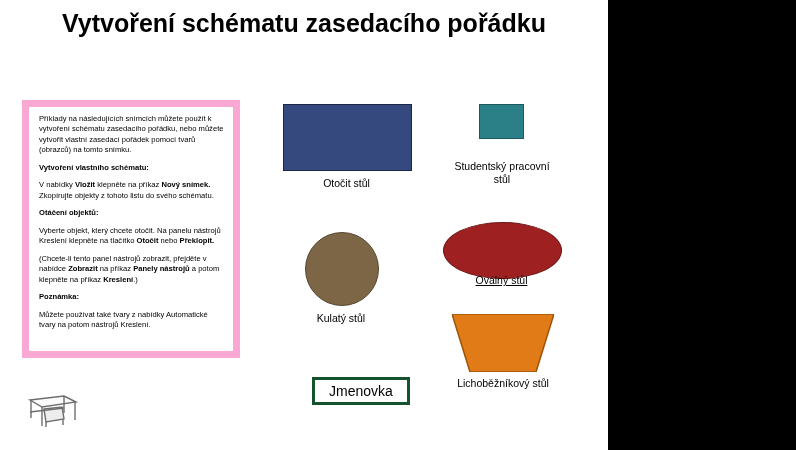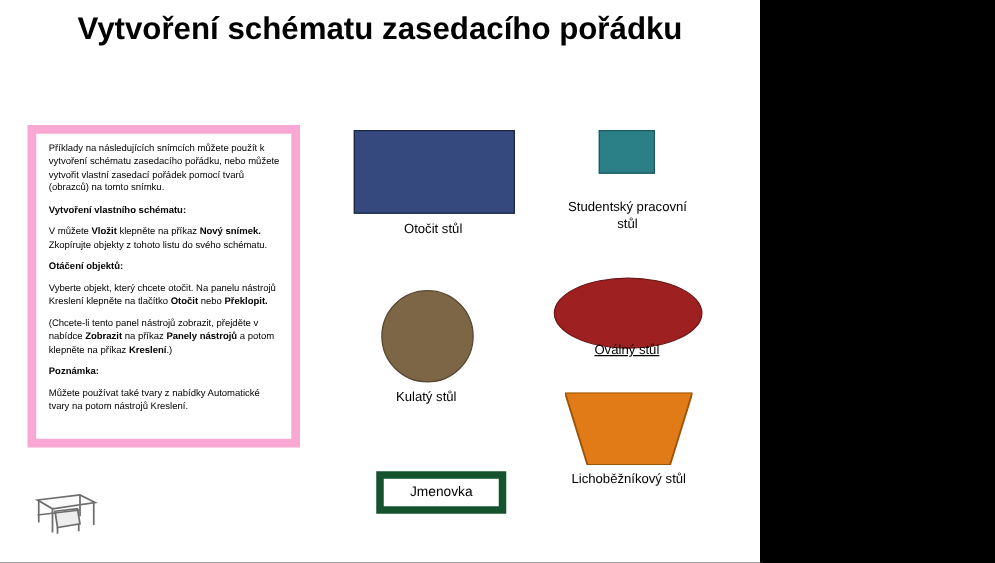"V můžete" span { text: můžete -> nabídky }
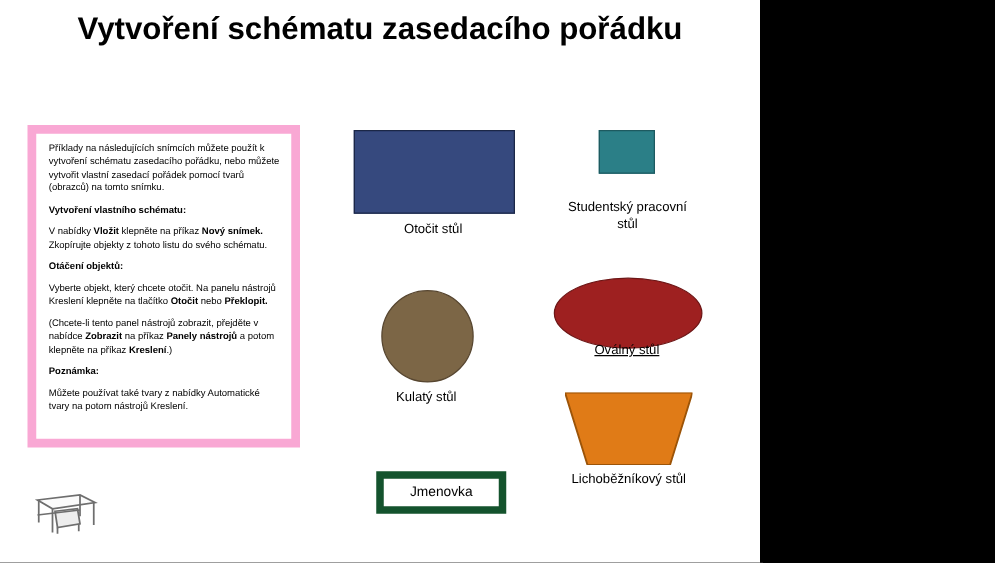"Jmenovka" #nameplate-box { border: 6px solid #14532d -> 3px solid #14532d; font-size: 11px -> 14px; left: 301px -> 312px }
